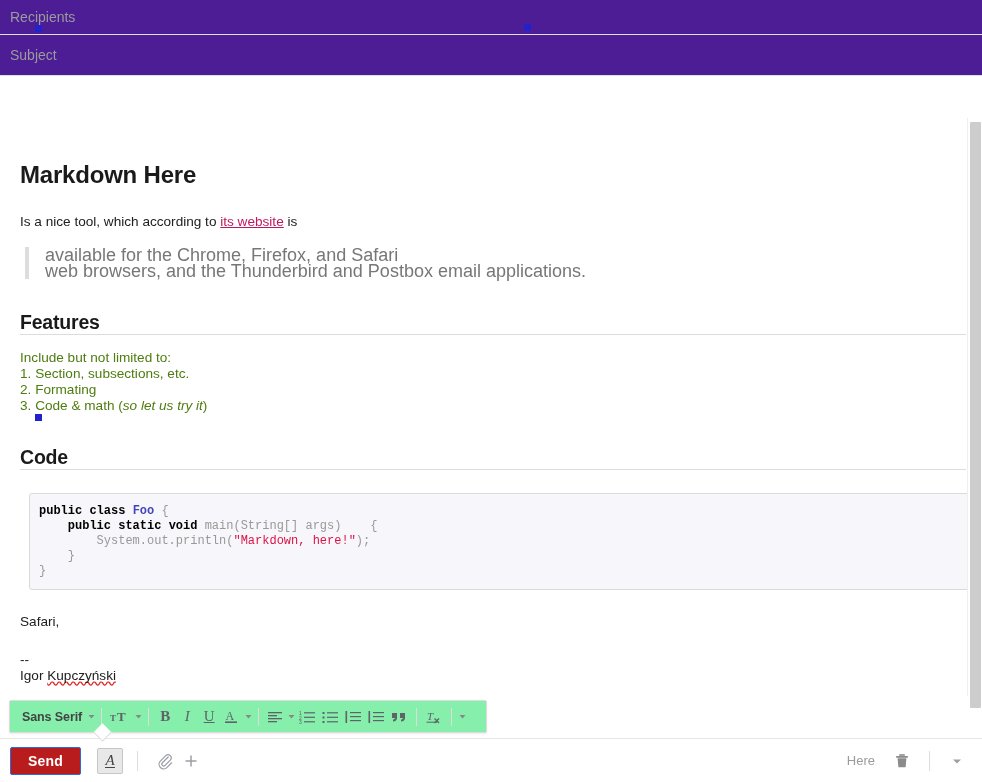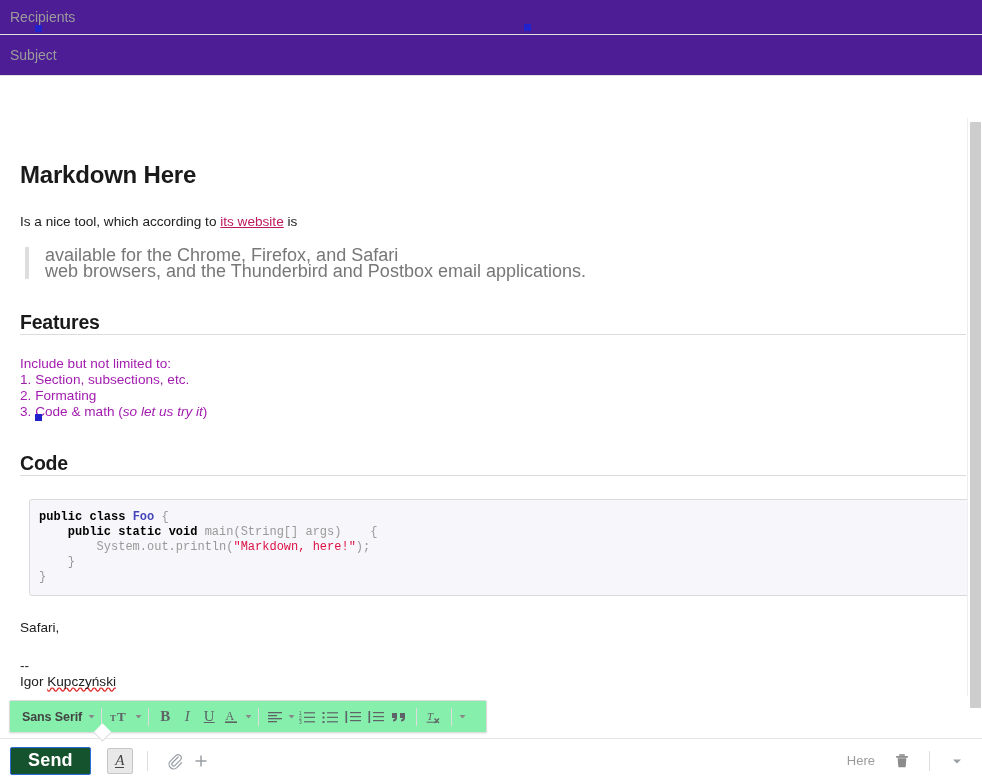"Include but not limited to:" .md-list { color: #a21caf -> #4d7c0f; margin-top: 21px -> 15px }
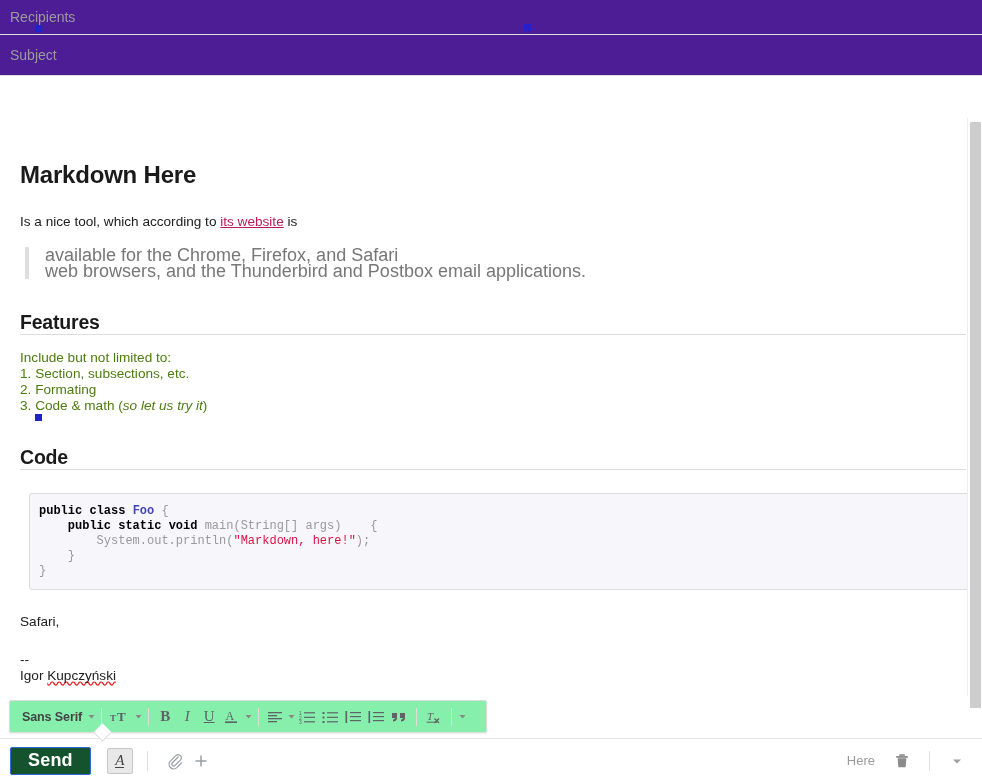"Send" .send-btn { background: #14532d -> #b91c1c; font-size: 18px -> 14px }
